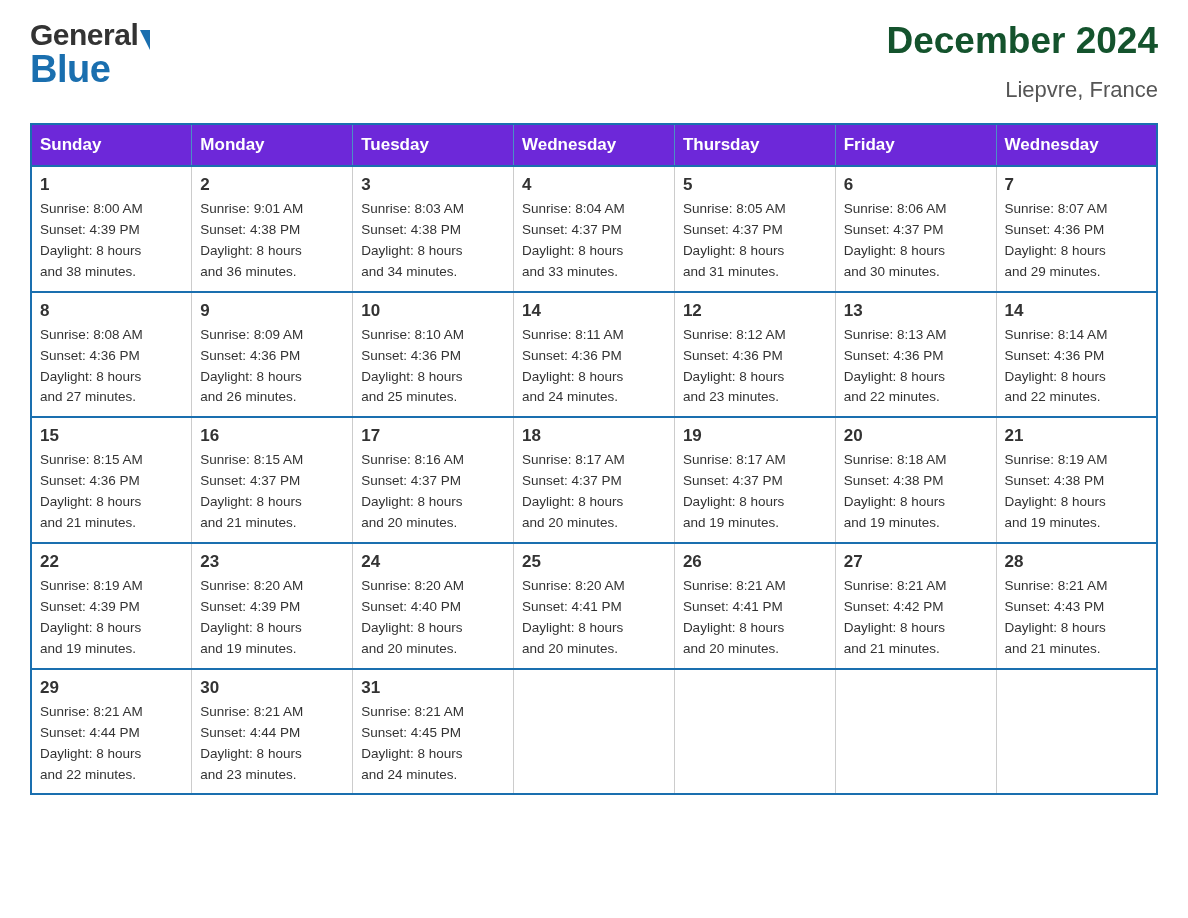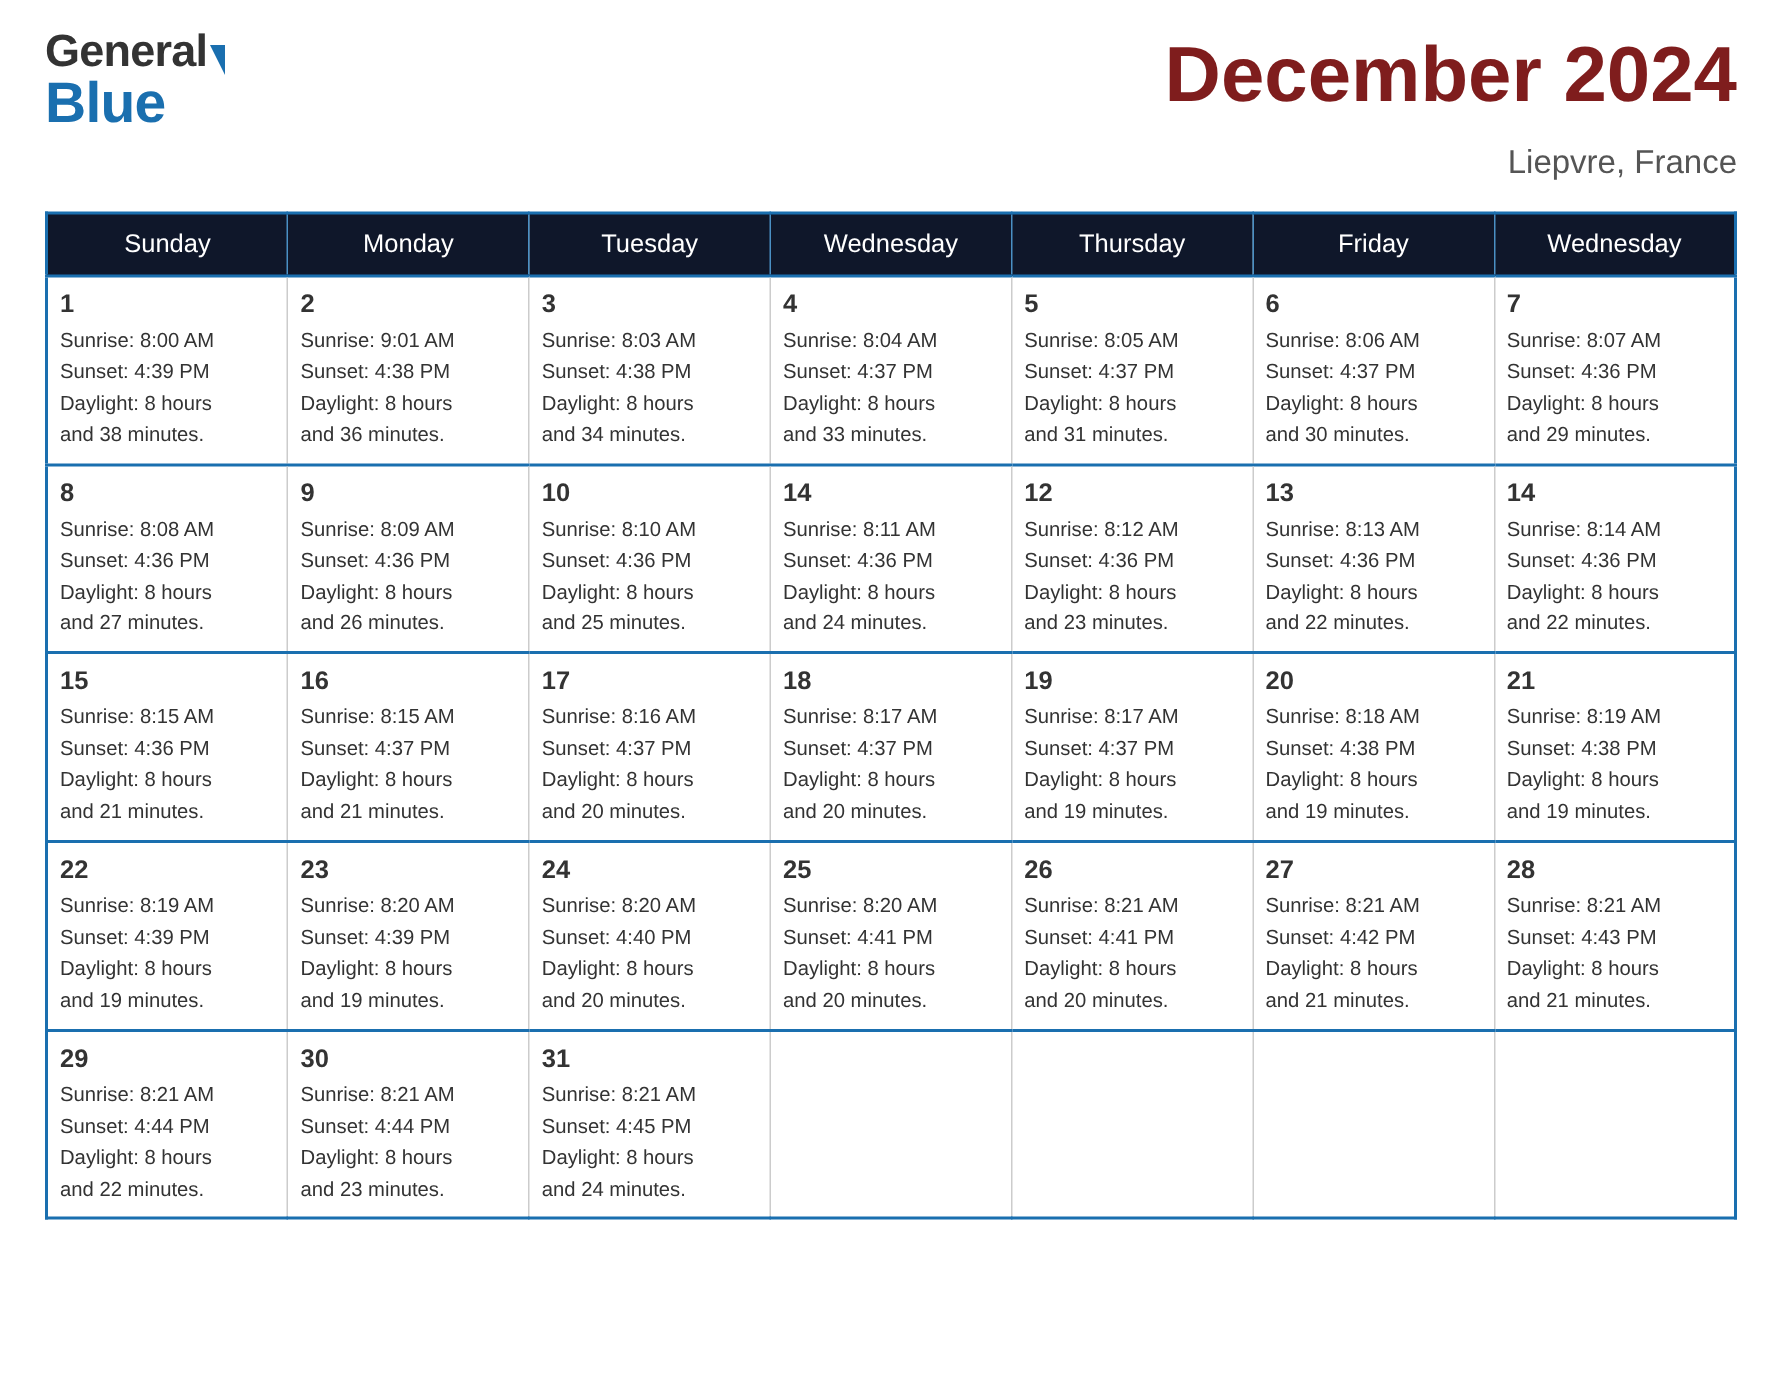"December 2024" .month-title { color: #7f1d1d -> #14532d; font-size: 52px -> 37px }
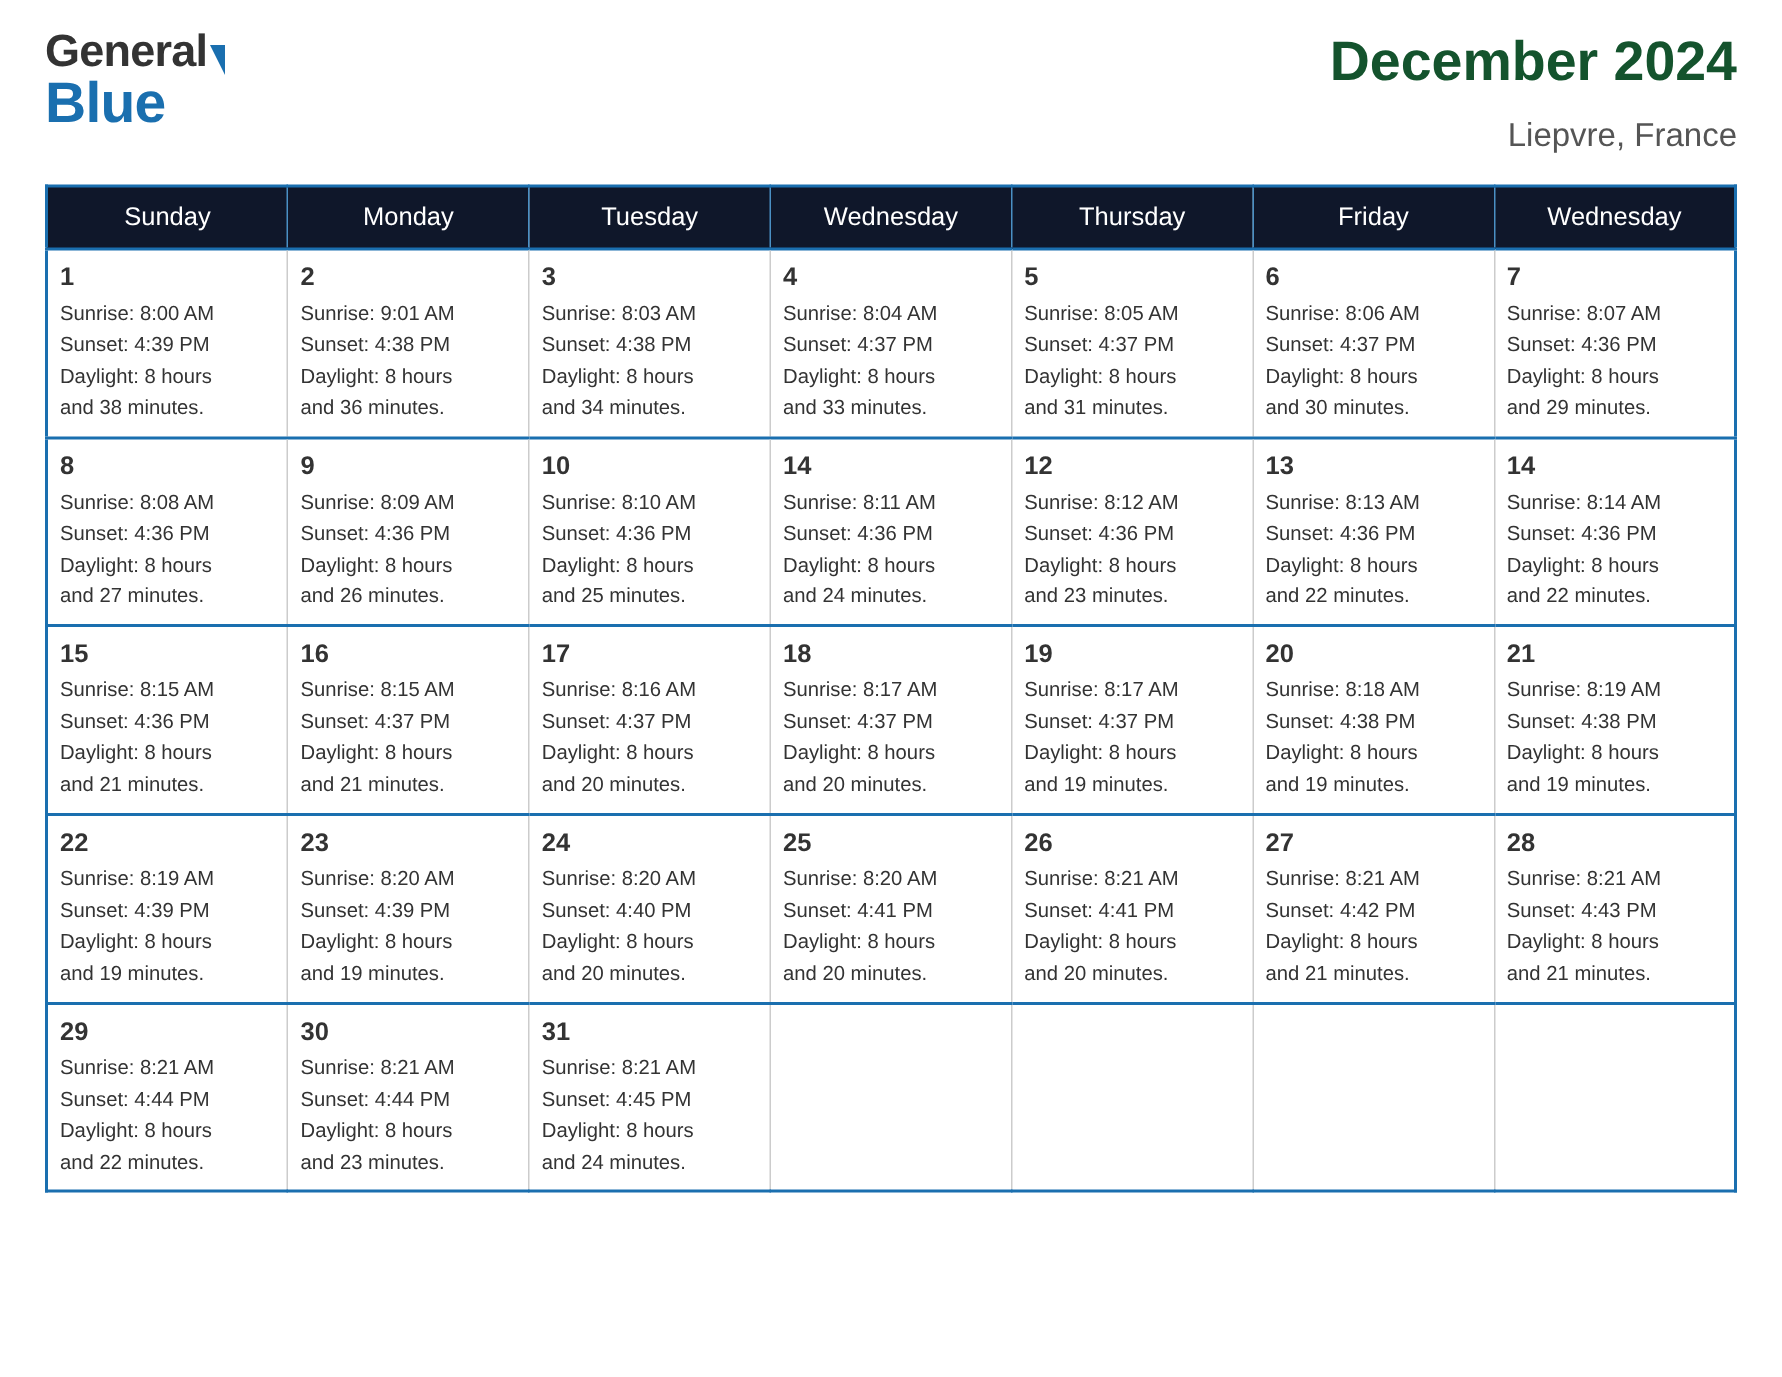"Sunday" .calendar thead tr th { background-color: #0f172a -> #6d28d9; font-weight: normal -> bold; text-align: center -> left }
